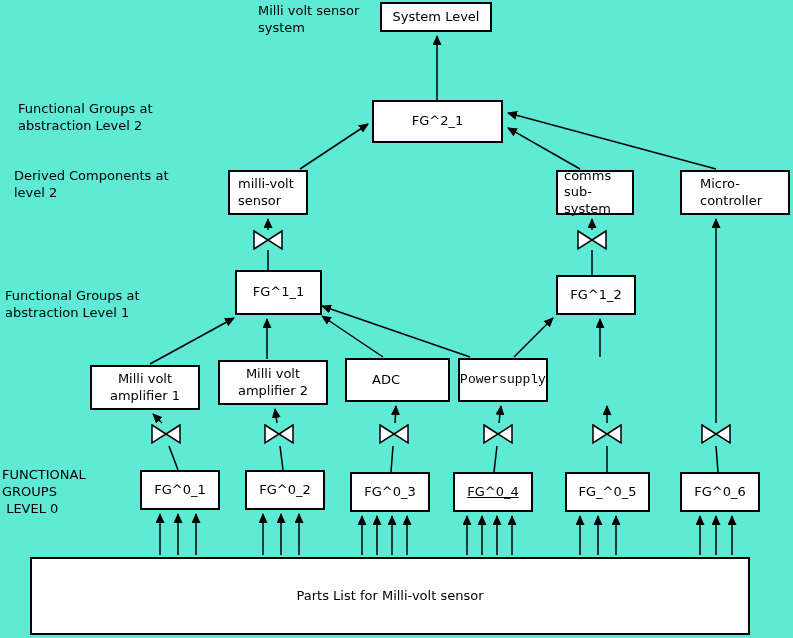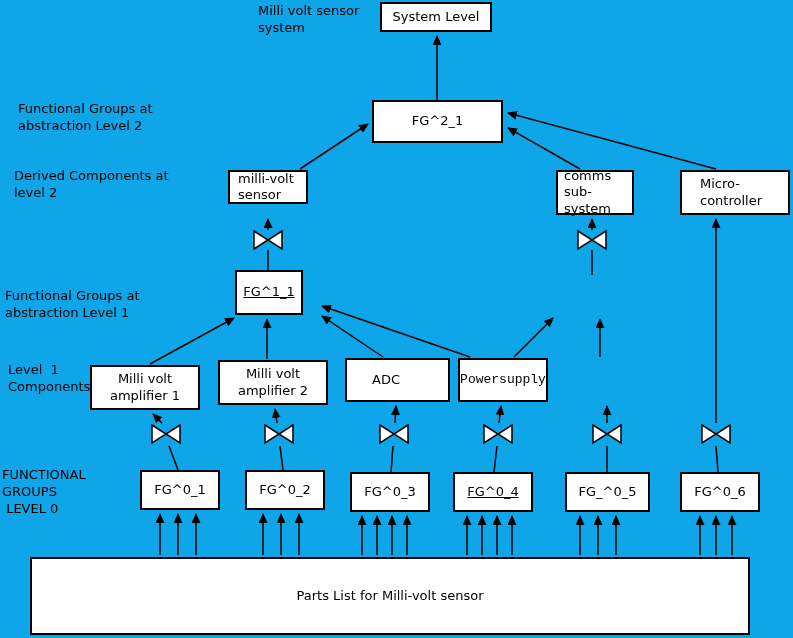"Milli volt sensor" .diagram { background: #0ea5e9 -> #5eead4 }
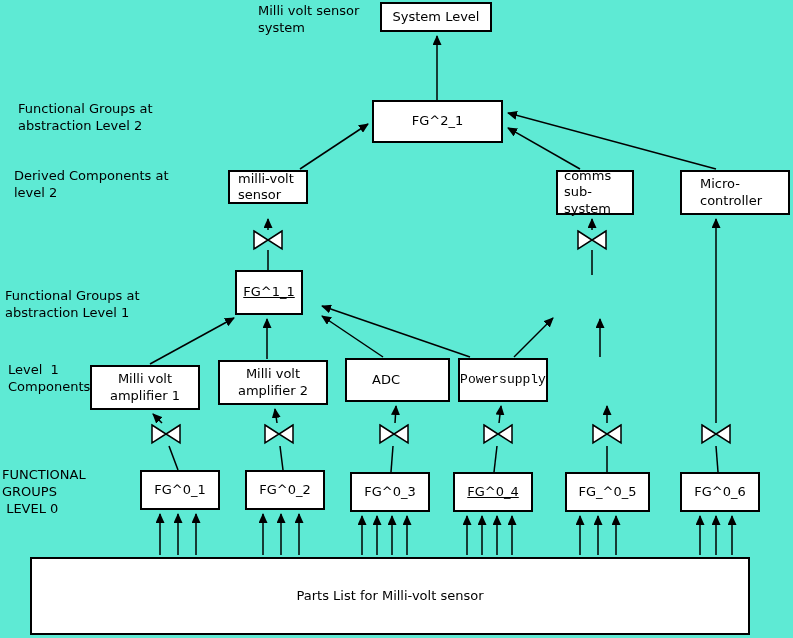"milli-volt" div.box { height: 34px -> 45px }
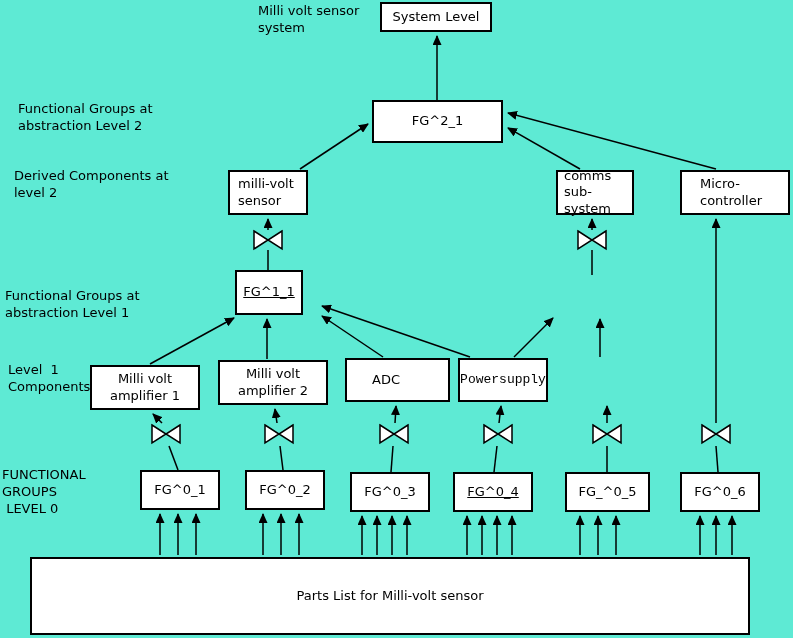"FG^1_1" div.box { text-decoration: underline -> none; width: 68px -> 87px }
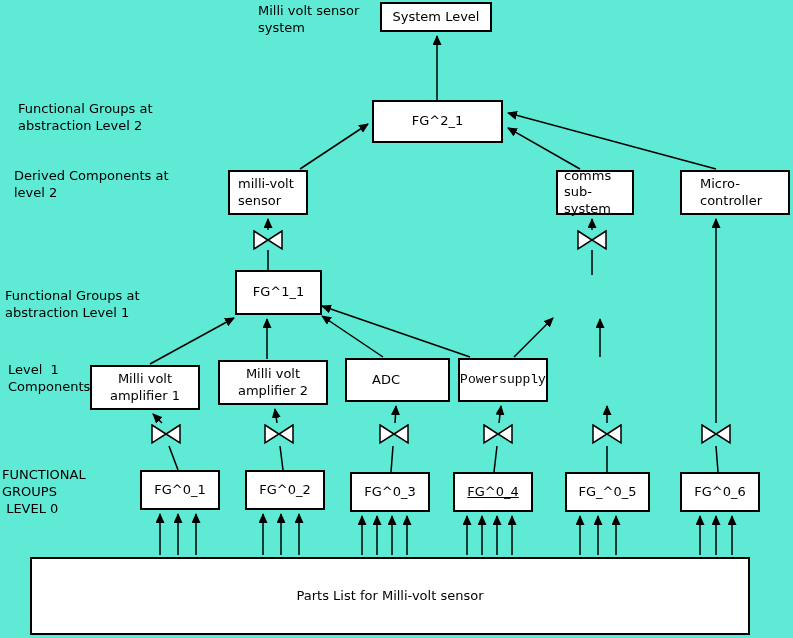"FG^1_2" div.box { html: none -> <div>FG^1_2</div> }
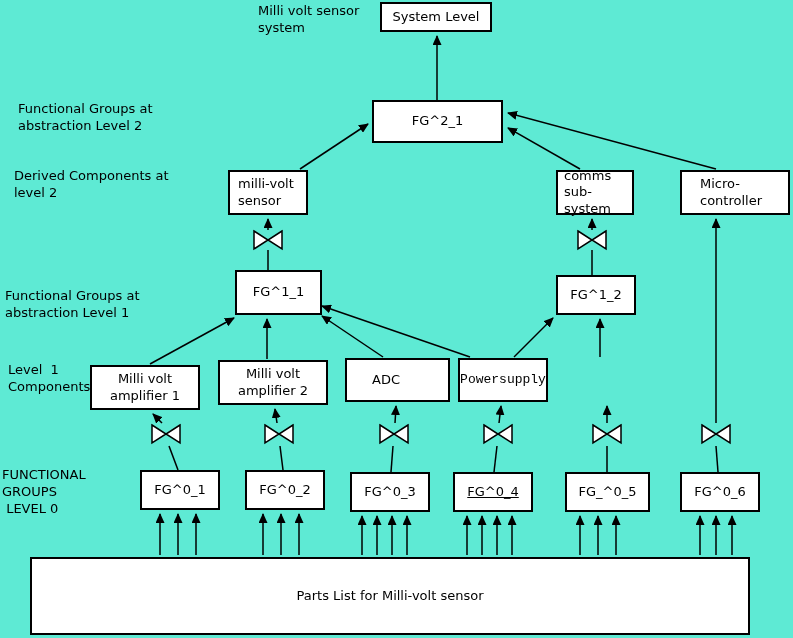"Level 1" div.lbl { html: <div>Level 1 Components</div> -> none }
